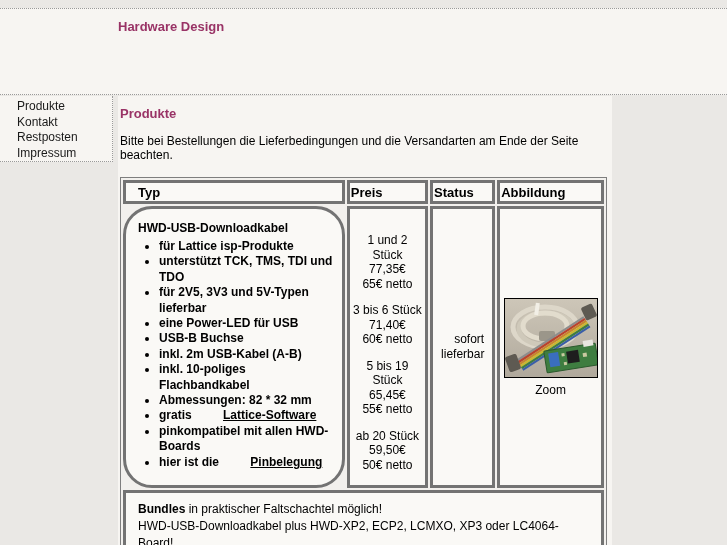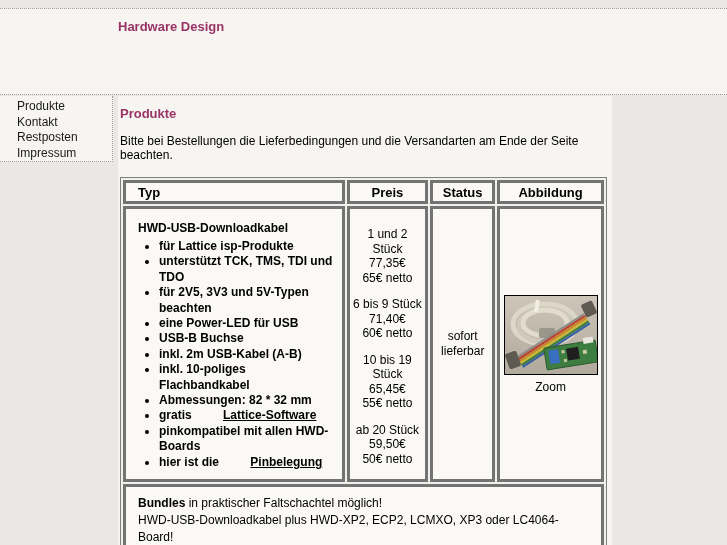"Preis" th { text-align: center -> left }
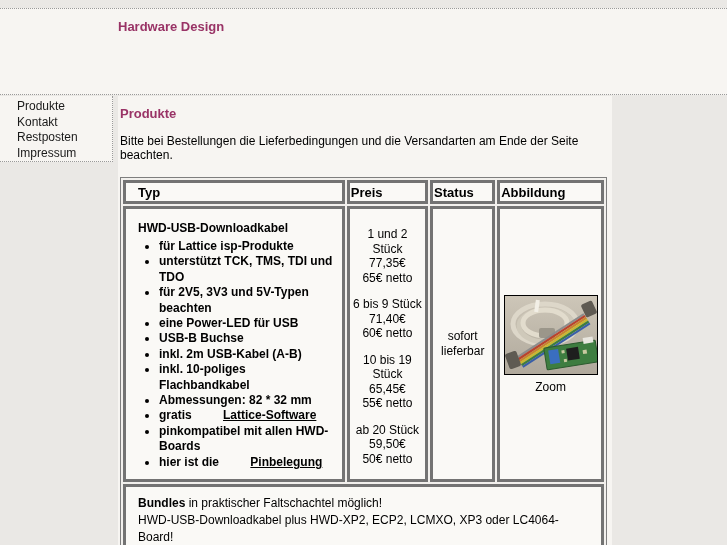"HWD-USB-Downloadkabel" .cell-typ { border-radius: none -> 29px }
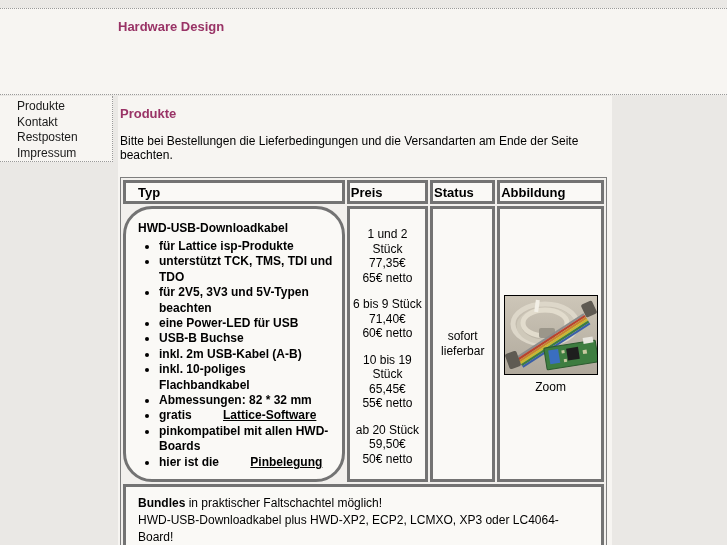"1 und 2 Stück" .cell-preis { padding-top: 18px -> 24px }
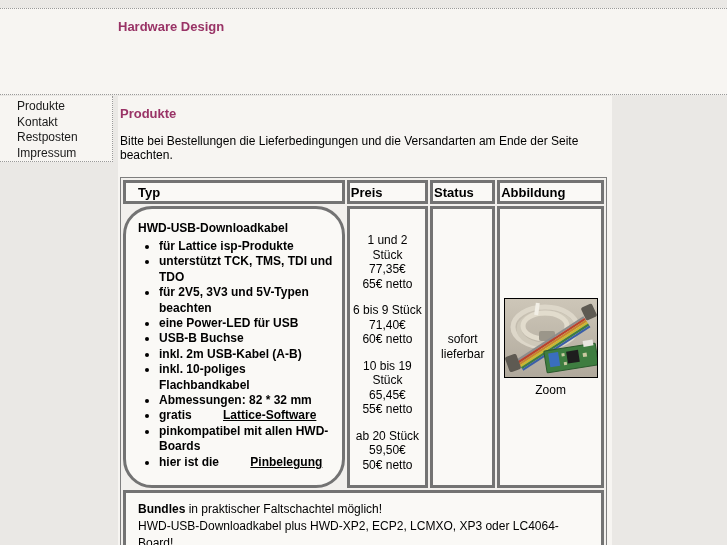"für 2V5, 3V3 und 5V-Typen" span { text: beachten -> lieferbar }
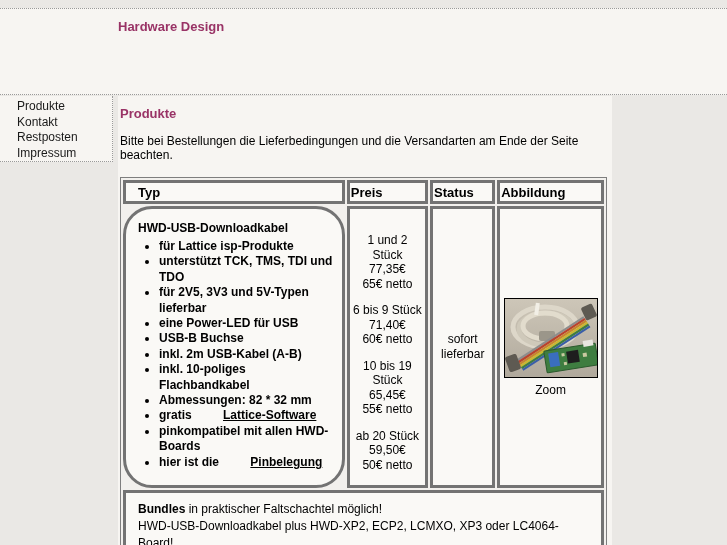"6 bis 9 Stück" div { text: 6 bis 9 -> 3 bis 6 }
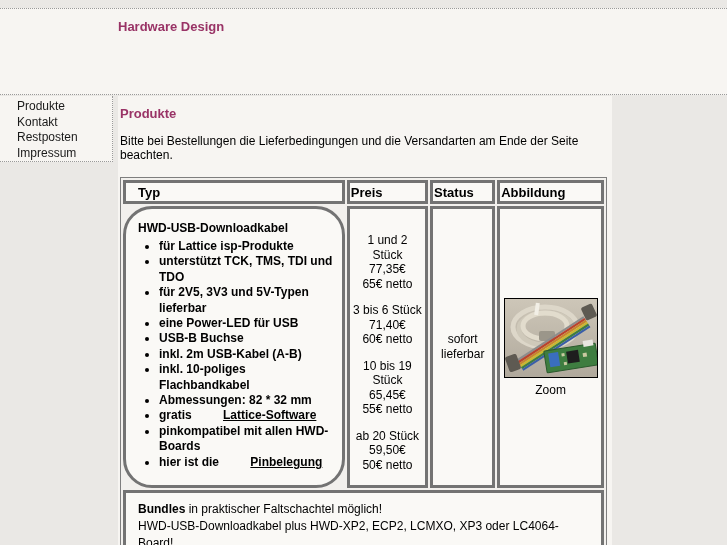"sofort lieferbar" .cell-status { text-align: center -> right }
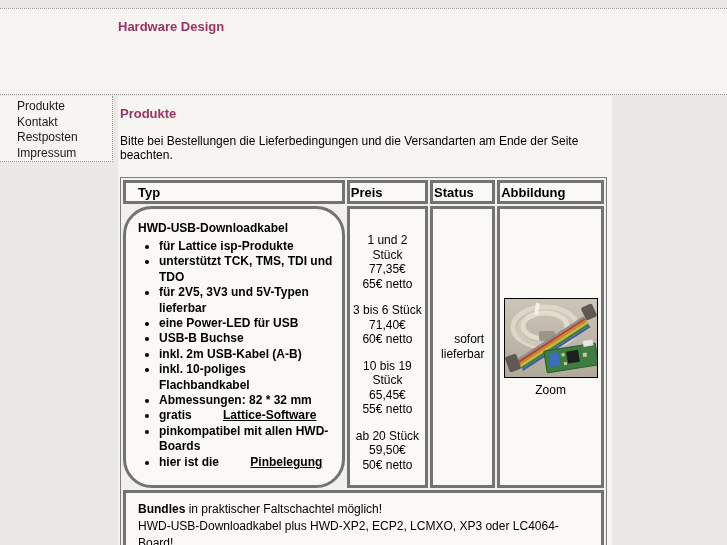"10 bis 19 Stück" div { text: 10 -> 5 }
